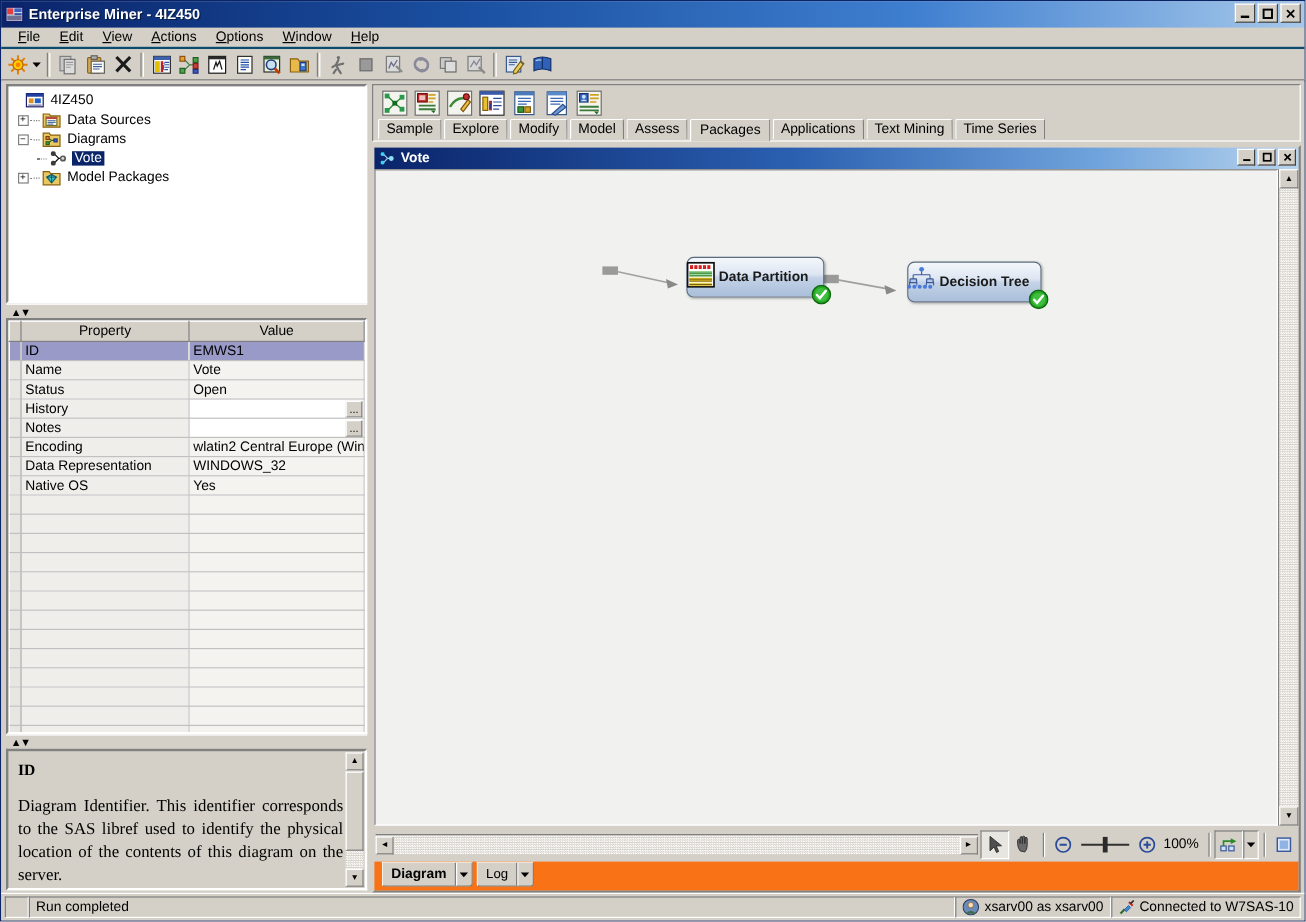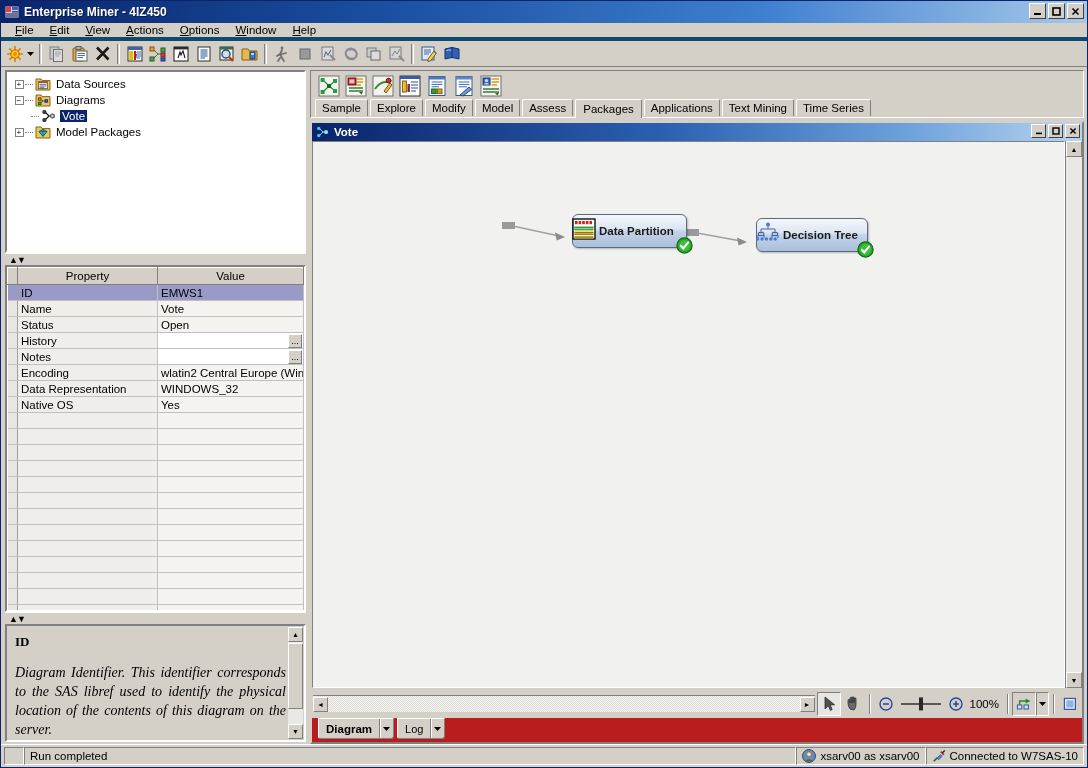"File" #menubar { border-bottom: 4px solid #0c4a6e -> 2px solid #0c4a6e }
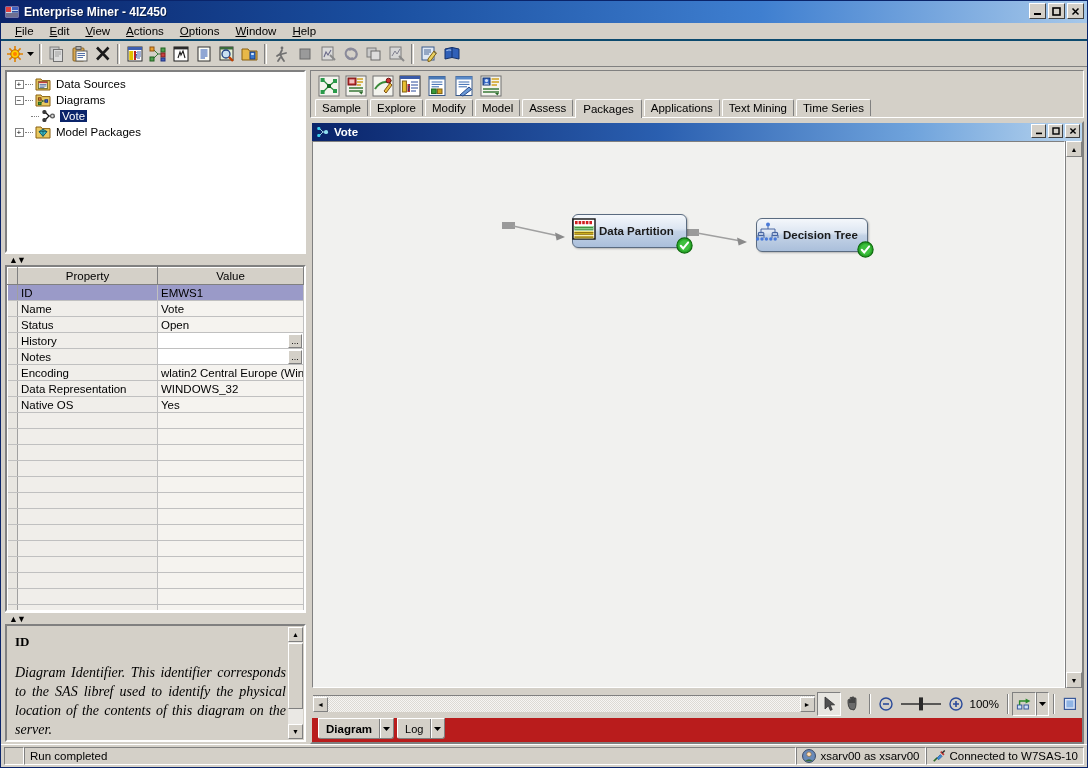"4IZ450" div.trow { html: none -> <div> <div></div> <div> <svg> <rect></rect> <rect></rect> <rect></rect> <rect></rect> <rect></rect> </svg> </div> <div>4IZ450</div> </div> }
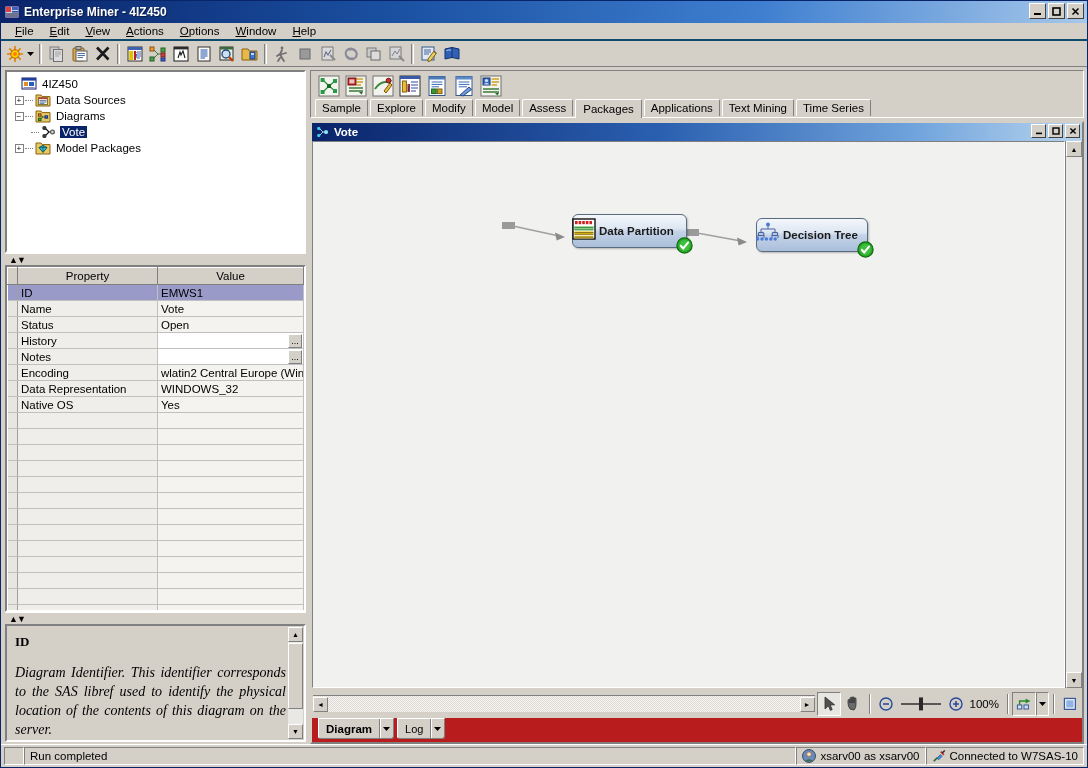"Diagram Identifier. This identifier" div { font-style: italic -> none }
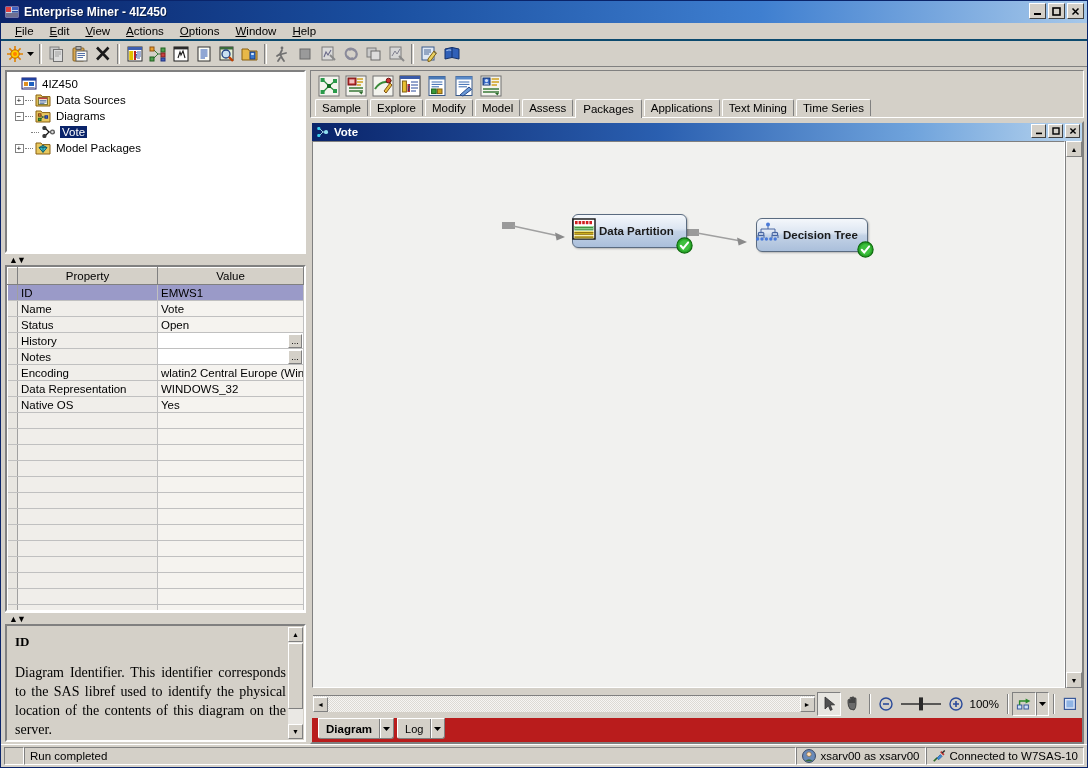"Diagram" #doctabs { background: #b91c1c -> #f97316 }
